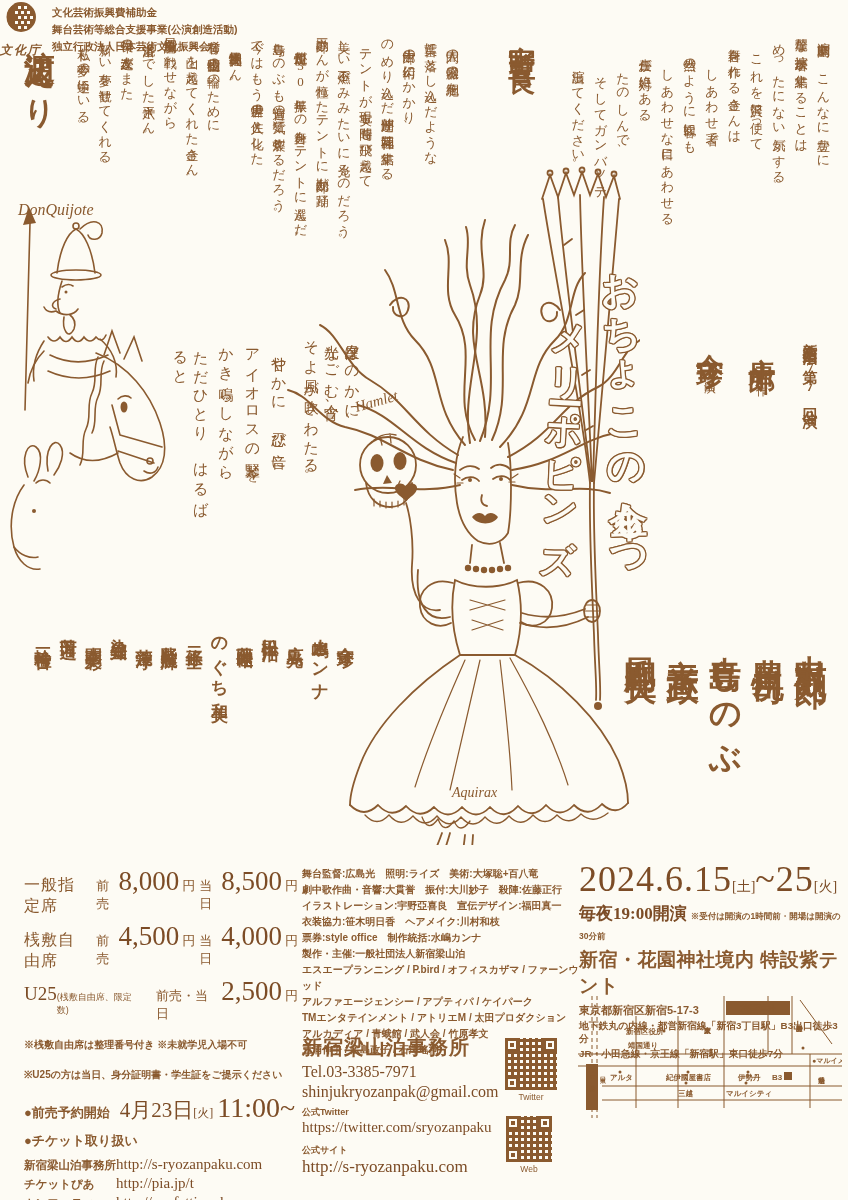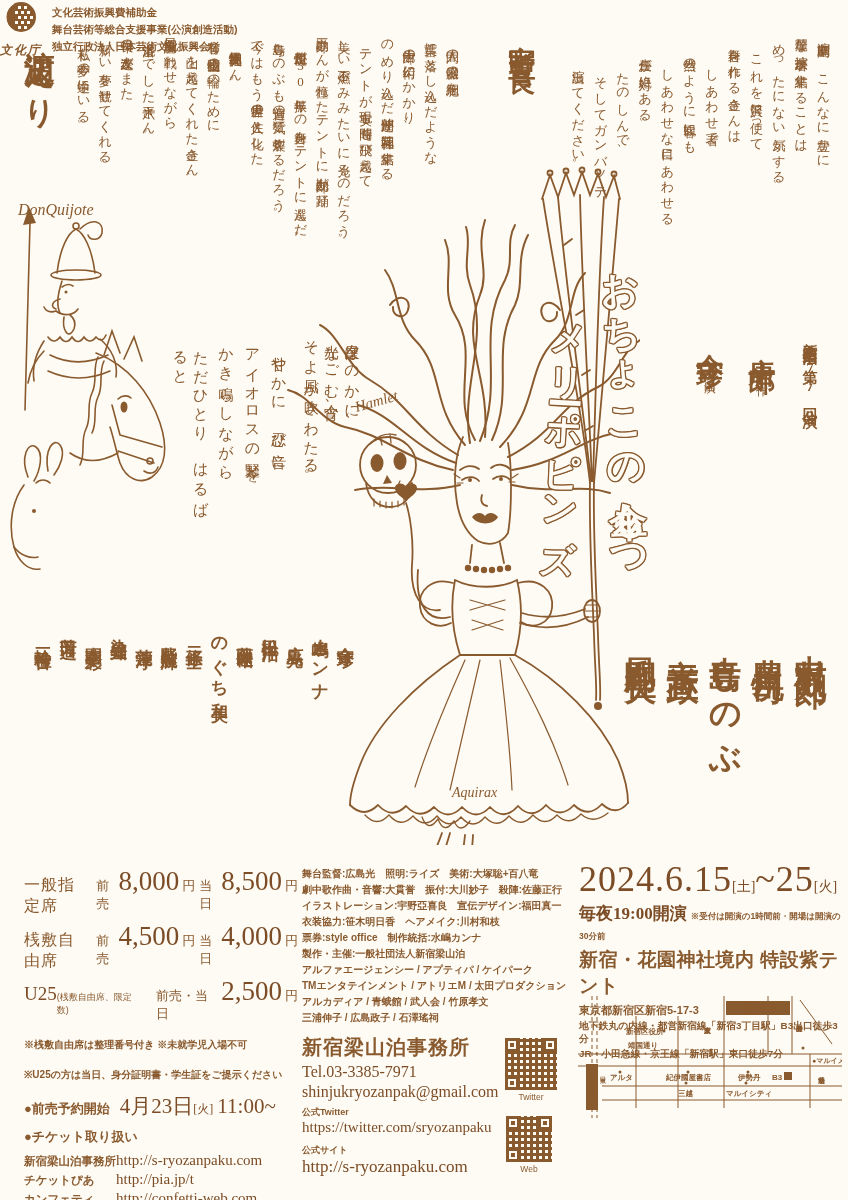"エスエープランニング / P.bird / オフィスカザマ" div { html: none -> <div>エスエープランニング / P.bird / オフィスカザマ / ファーンウッド</div> }
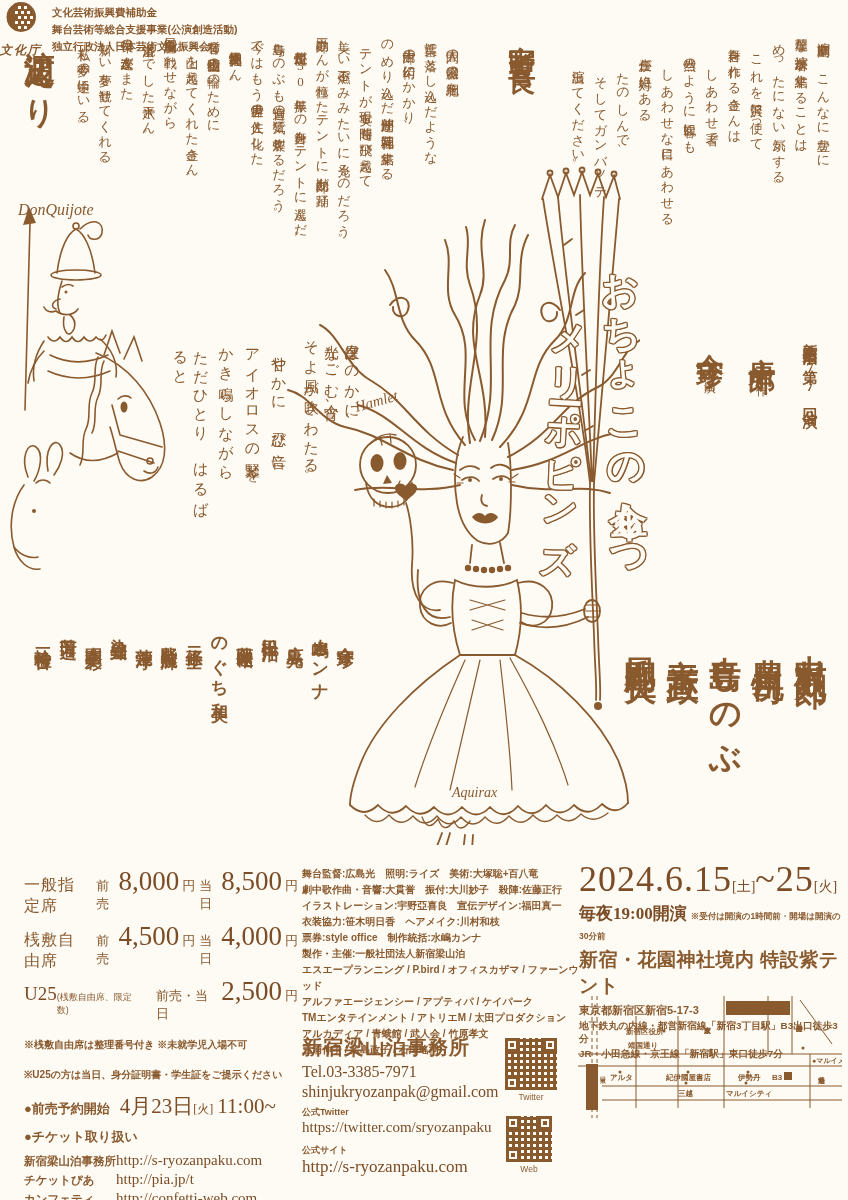"11:00~" span { font-size: 21px -> 28px }
